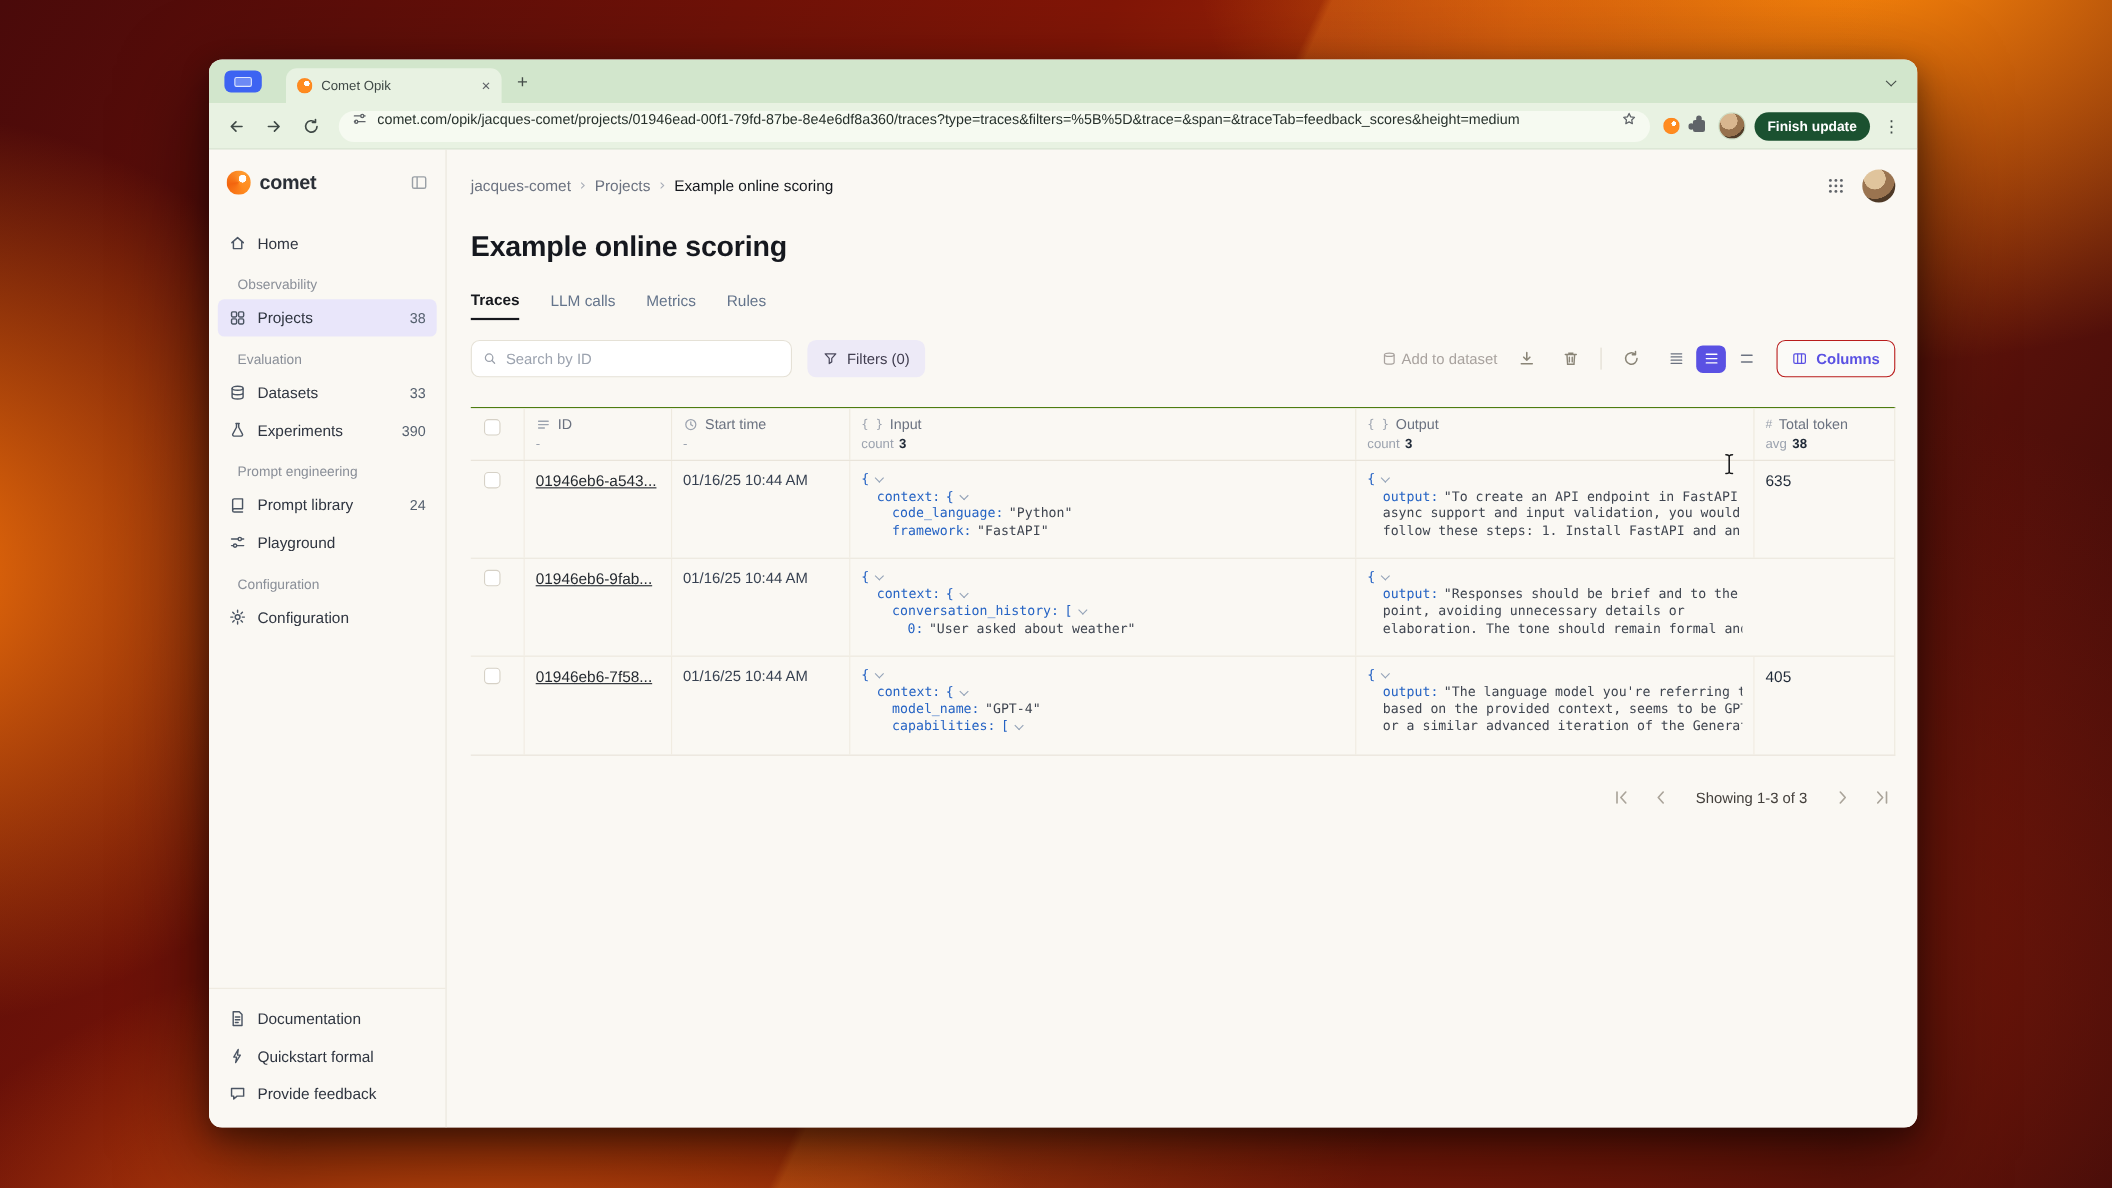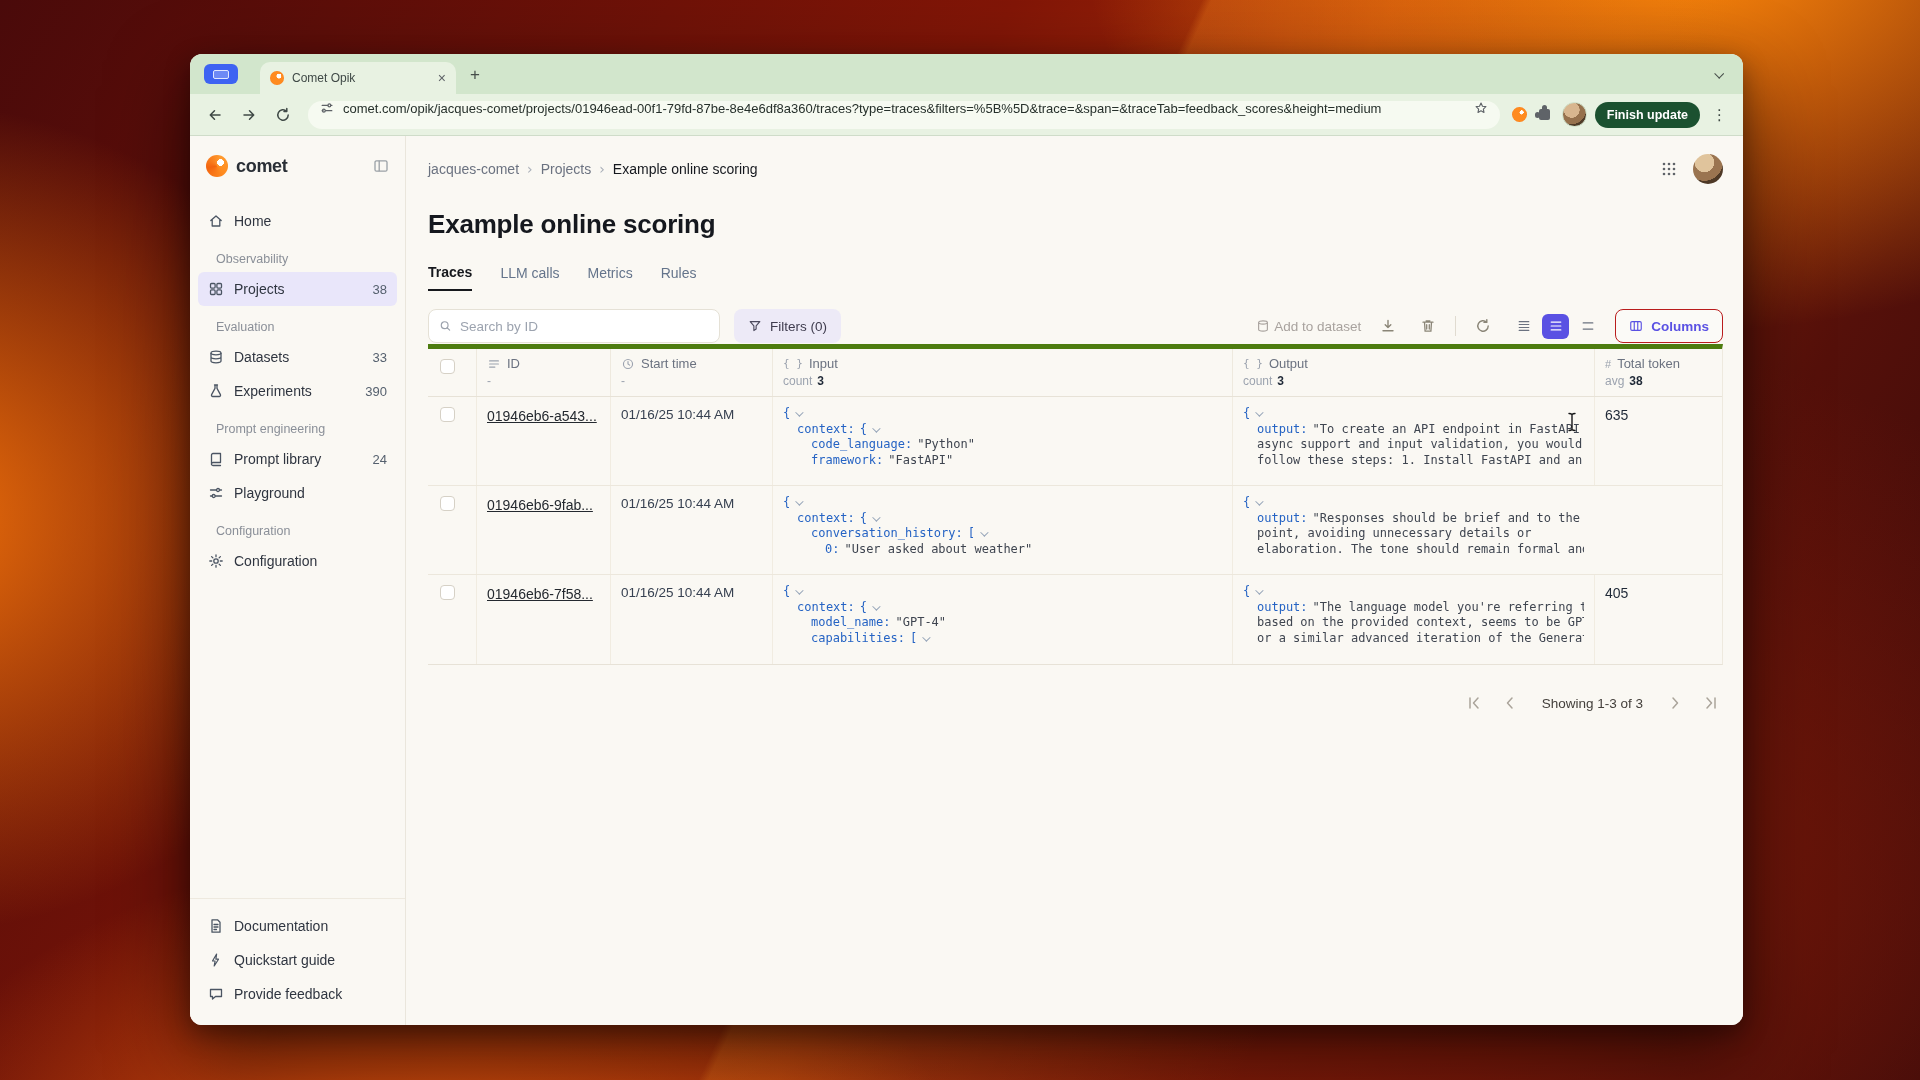"ID" .table { border-top: 5px solid #4d7c0f -> 1px solid #4d7c0f; margin-top: 0 -> 26px }
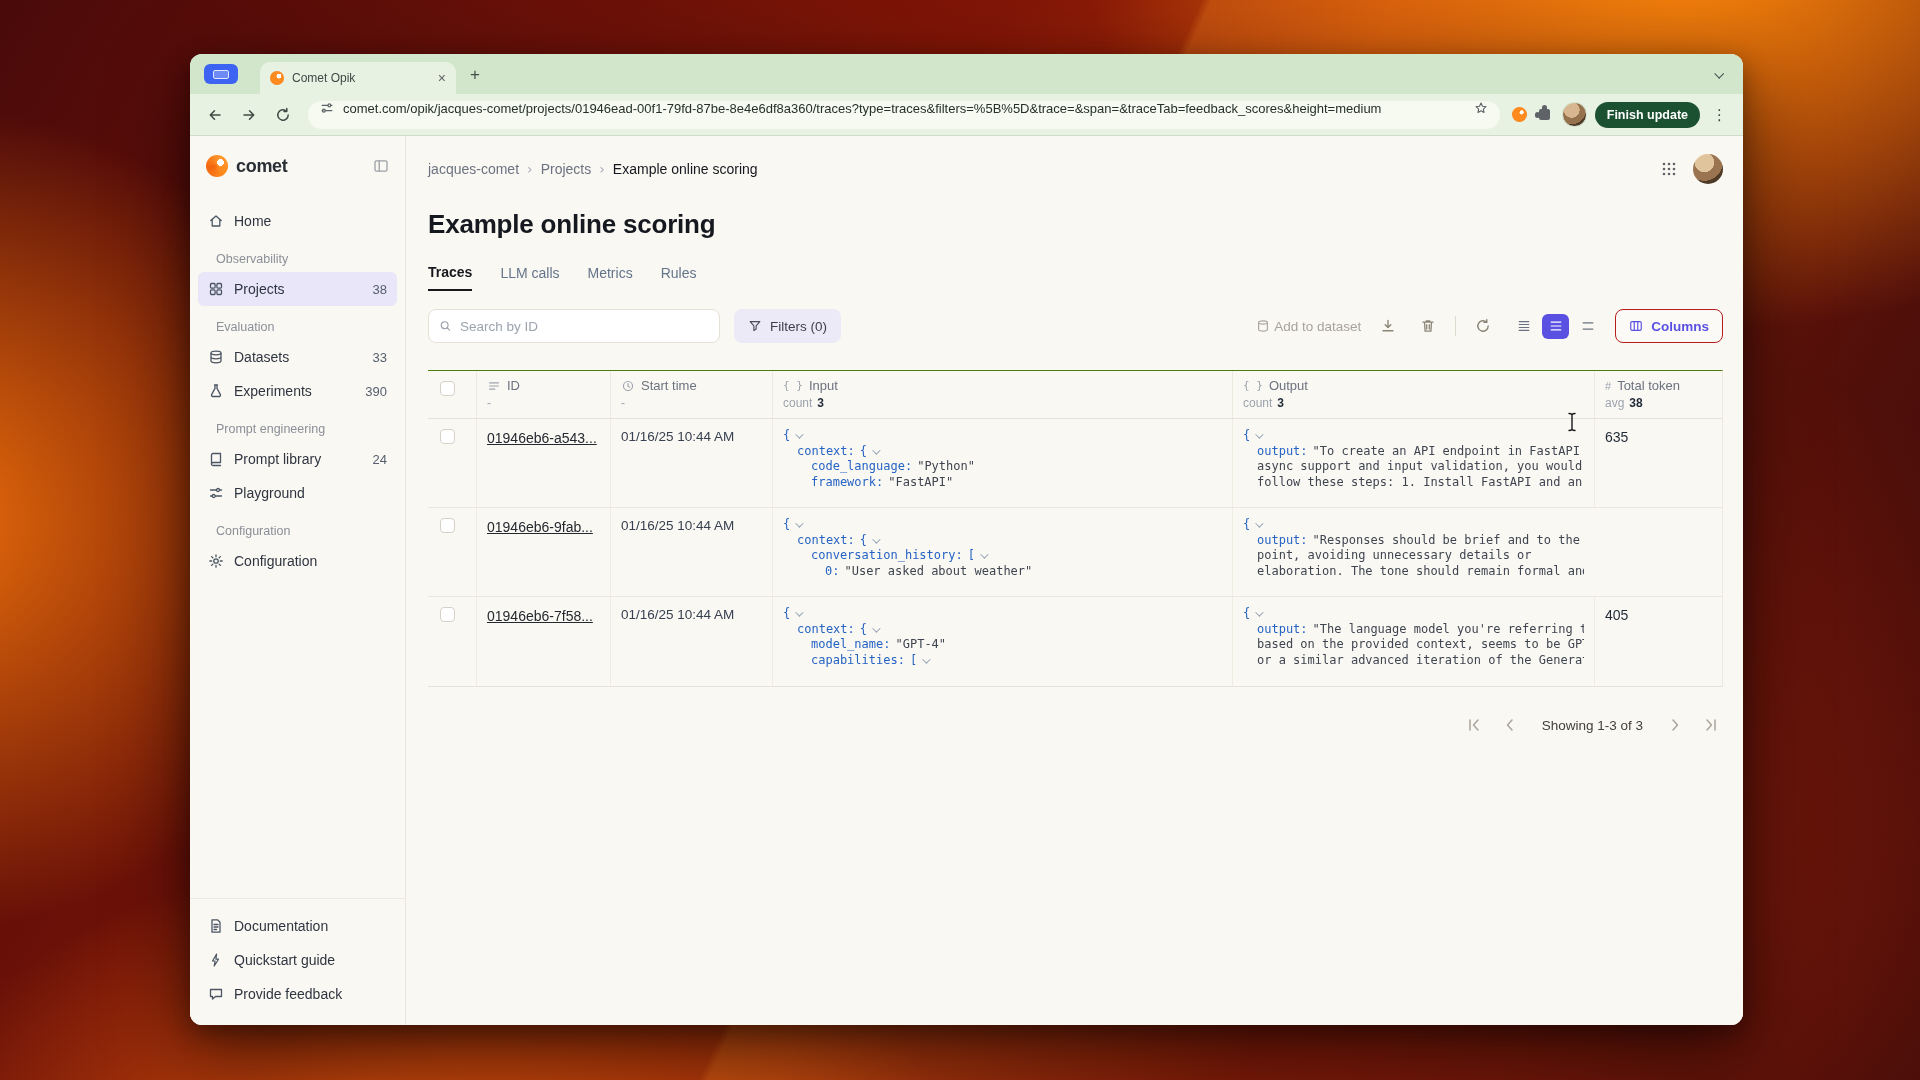"Quickstart guide" span.lbl { text: guide -> formal }
